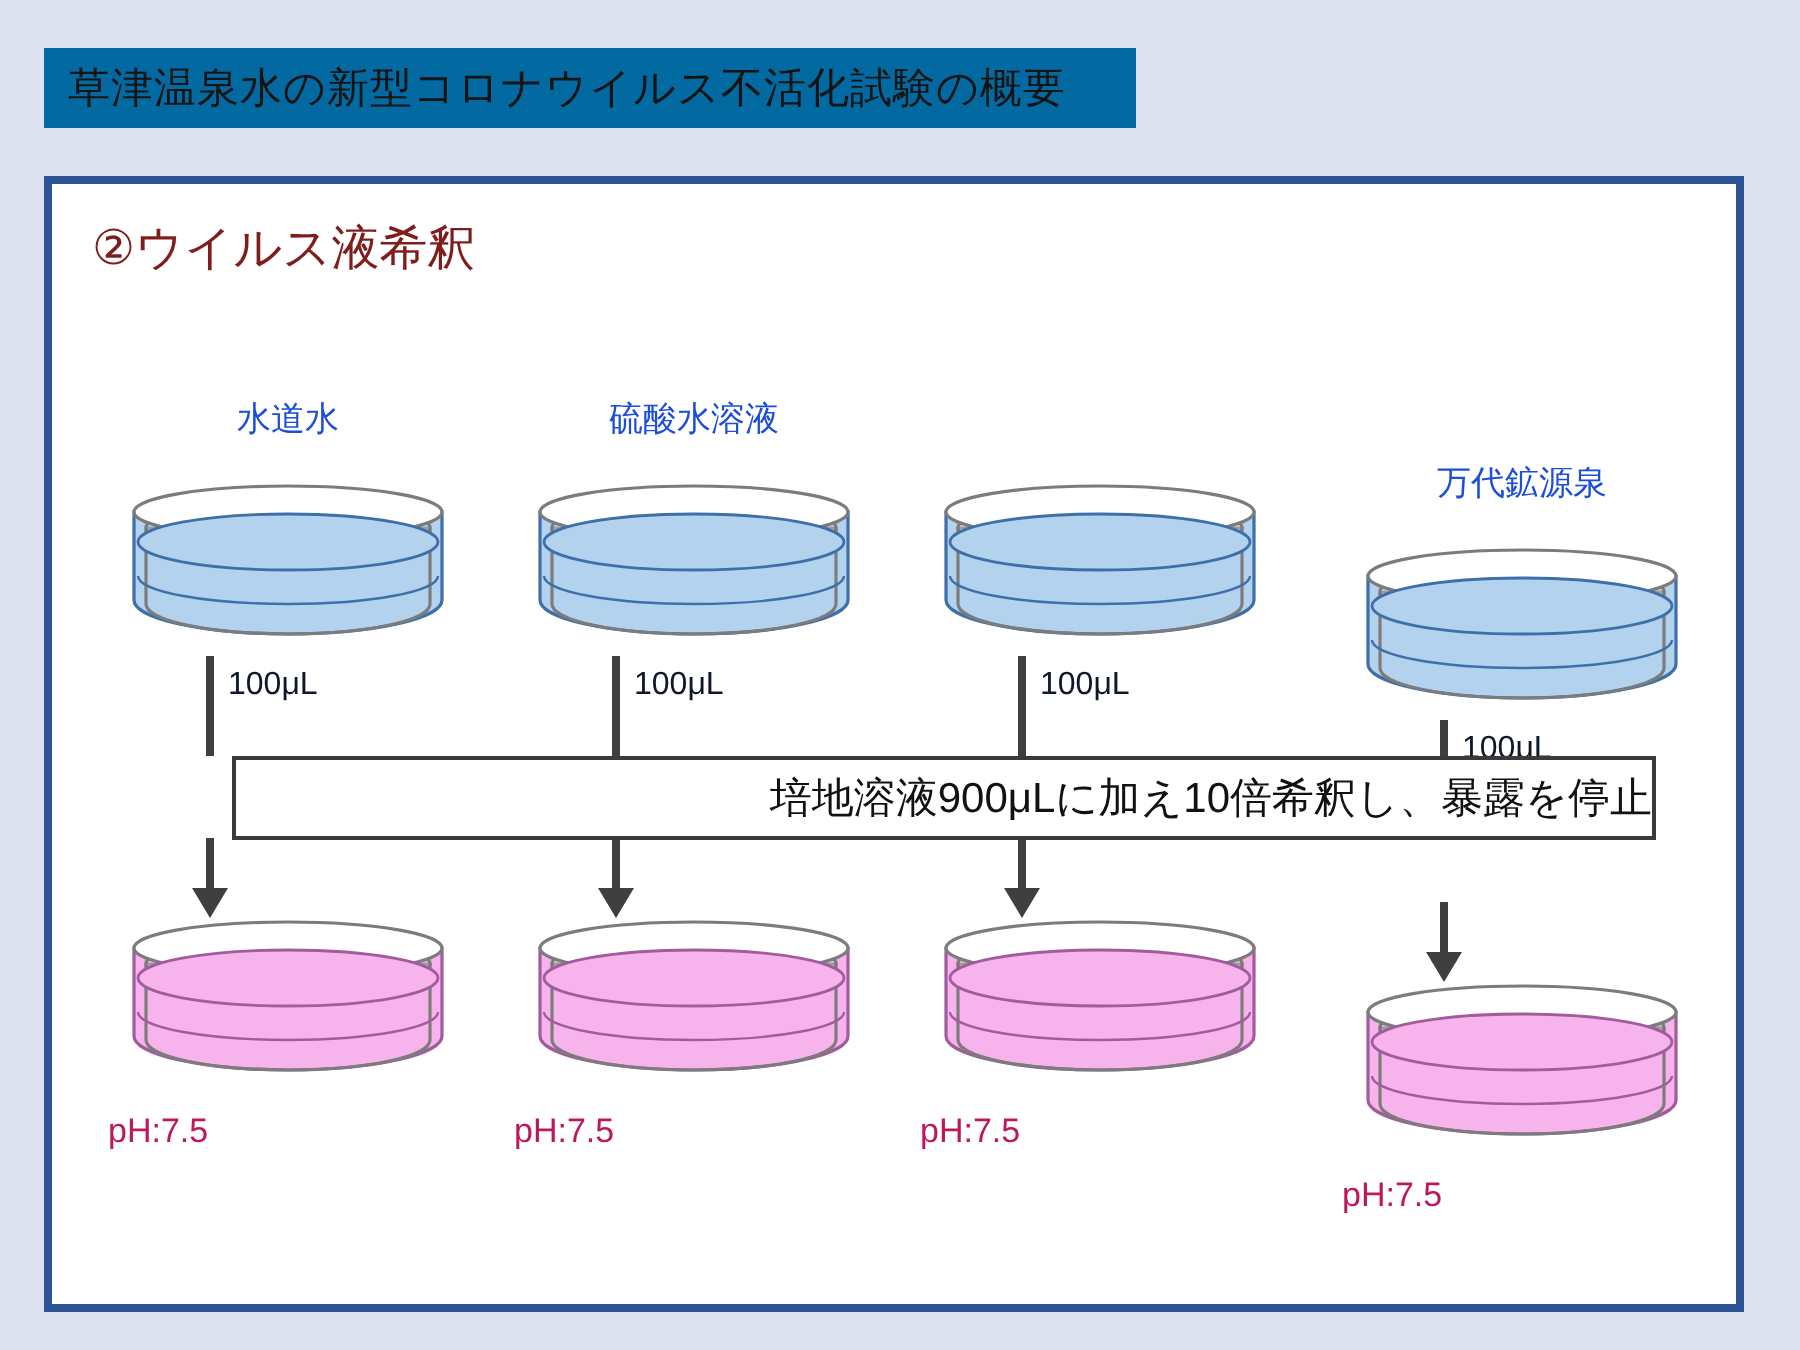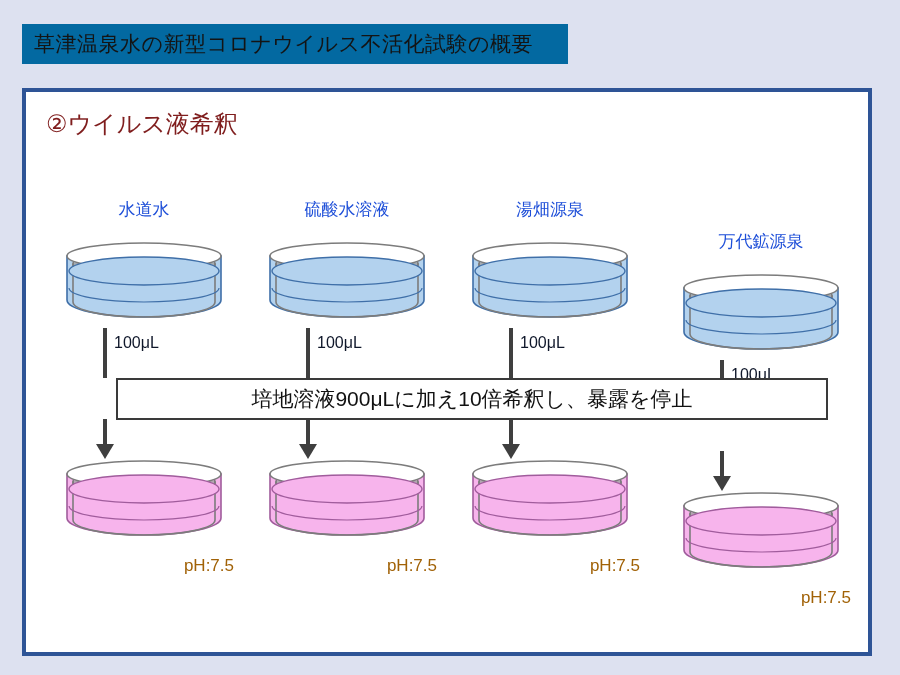"湯畑源泉" div.col-label { html: <div>湯畑源泉</div> -> none }
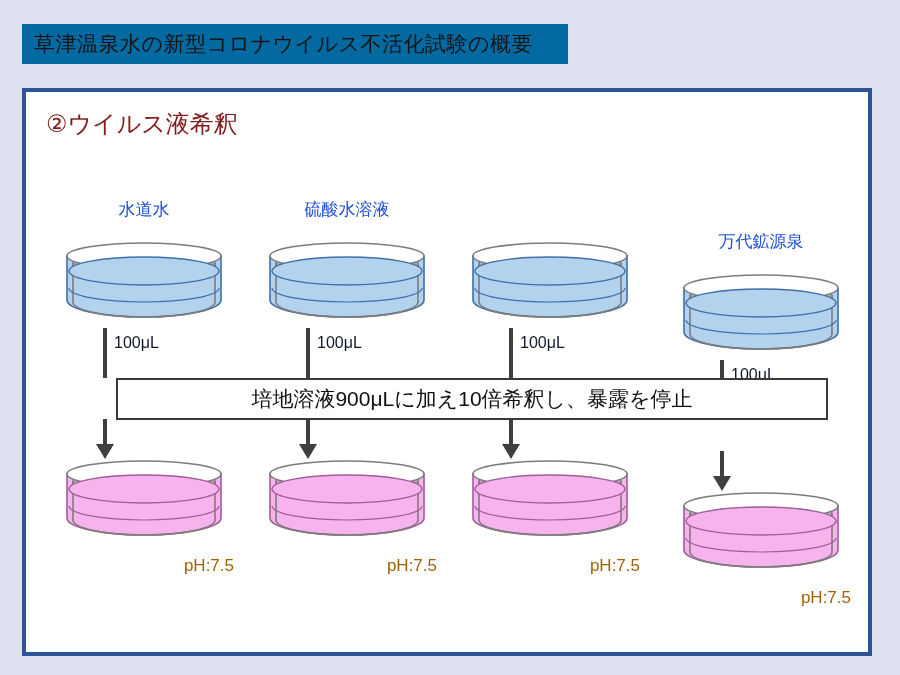"培地溶液900μLに加え10倍希釈し、暴露を停止" .dilution-bar { justify-content: center -> flex-end }
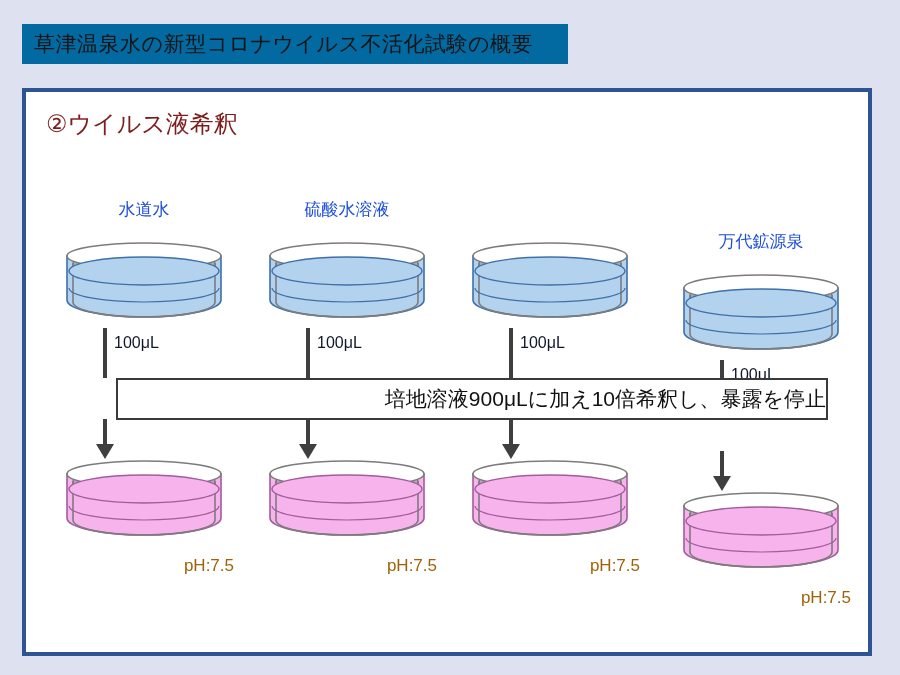"pH:7.5" .ph-label { color: #a16207 -> #be185d; text-align: right -> left }
